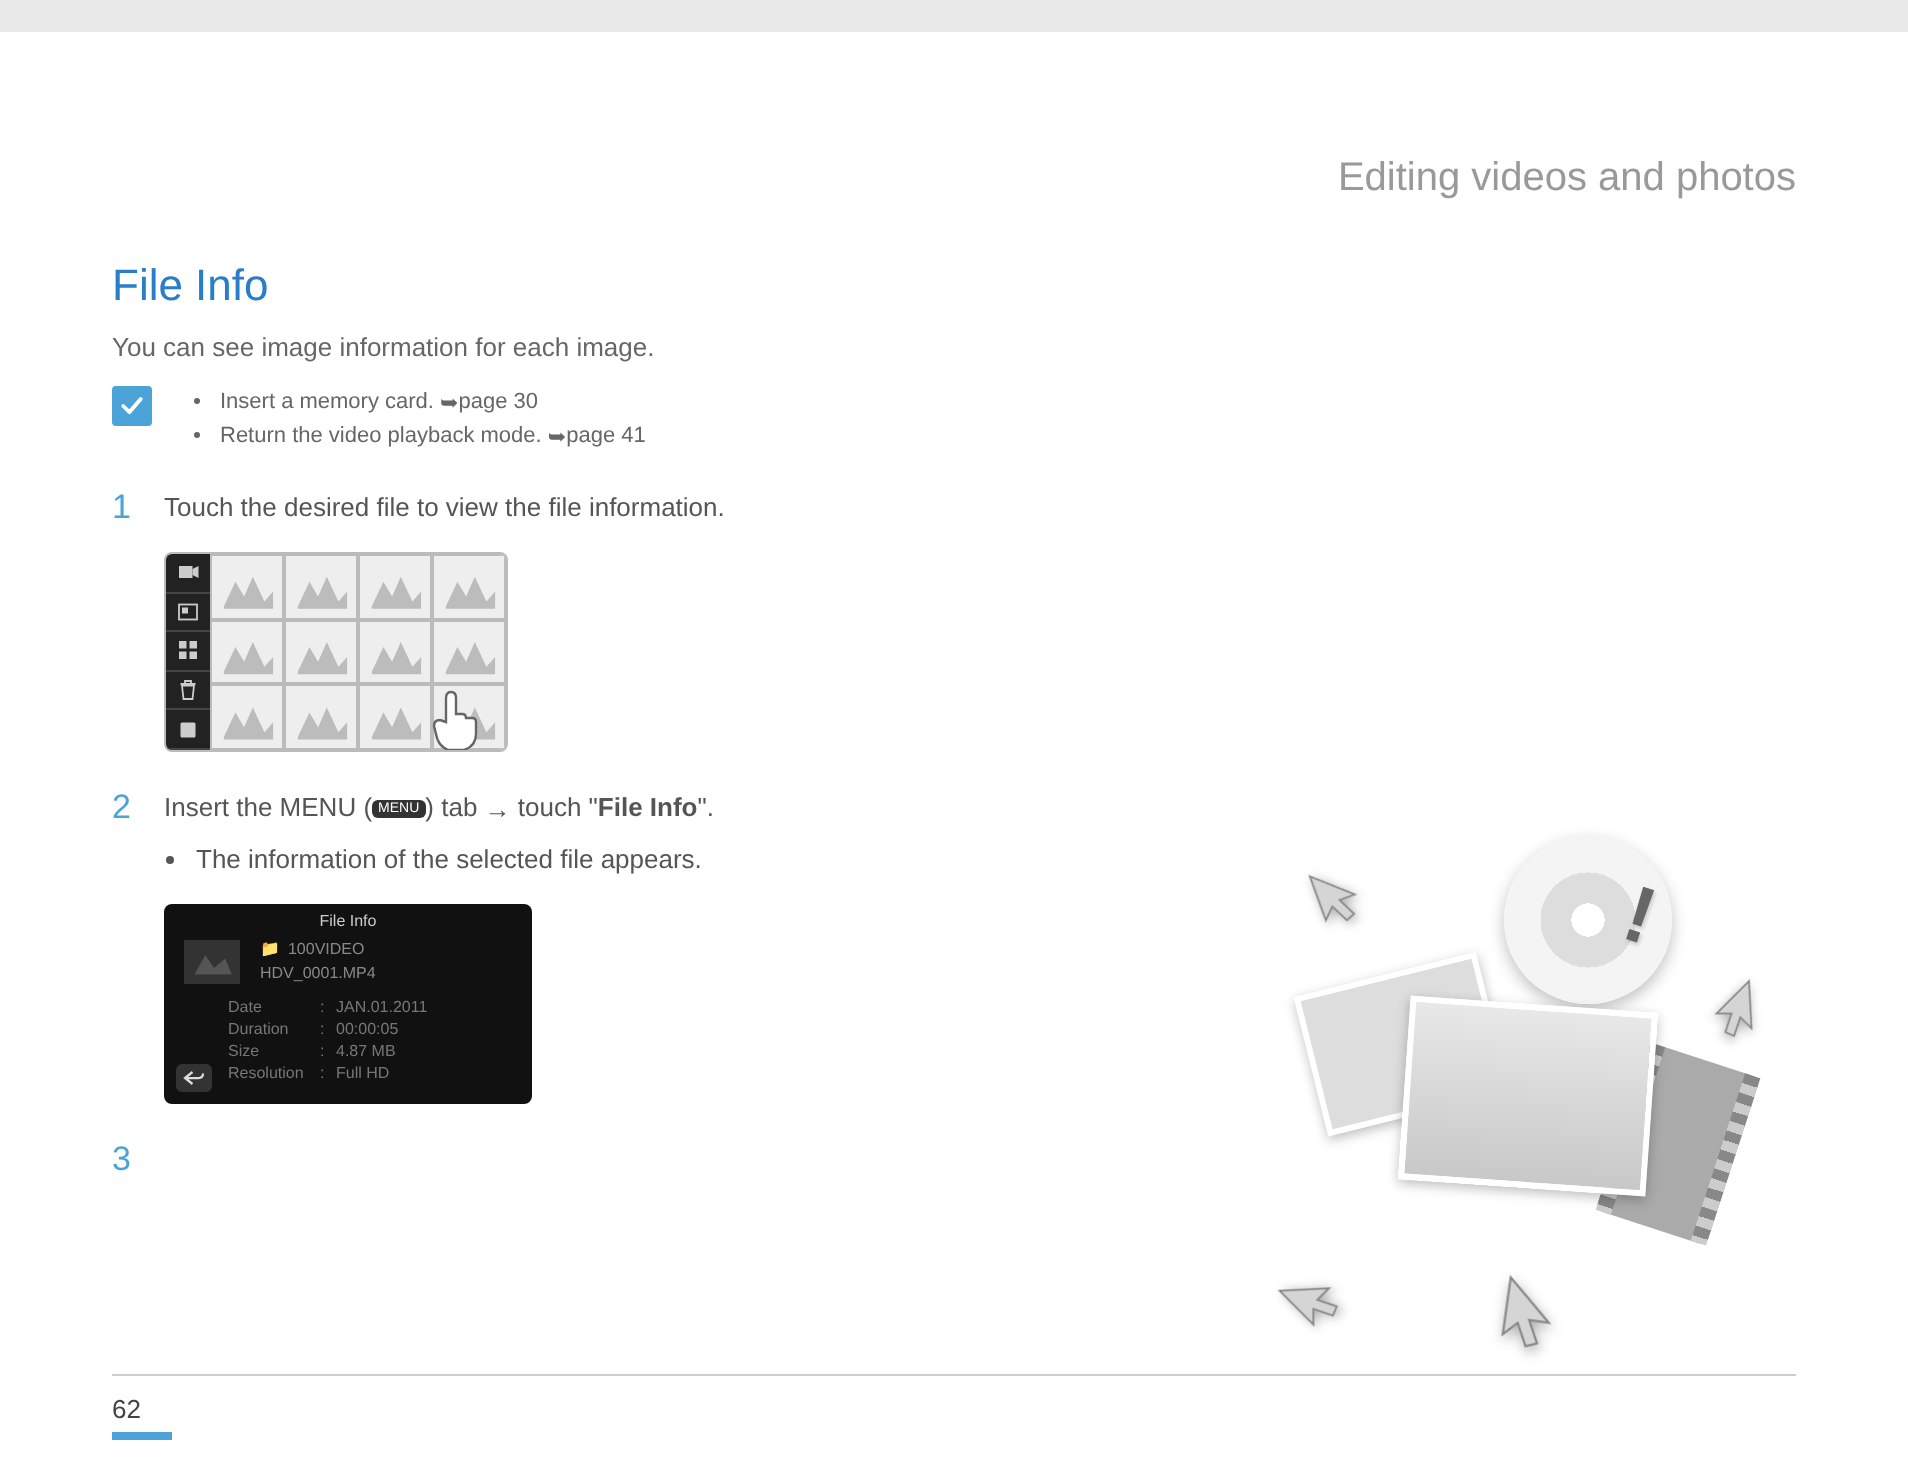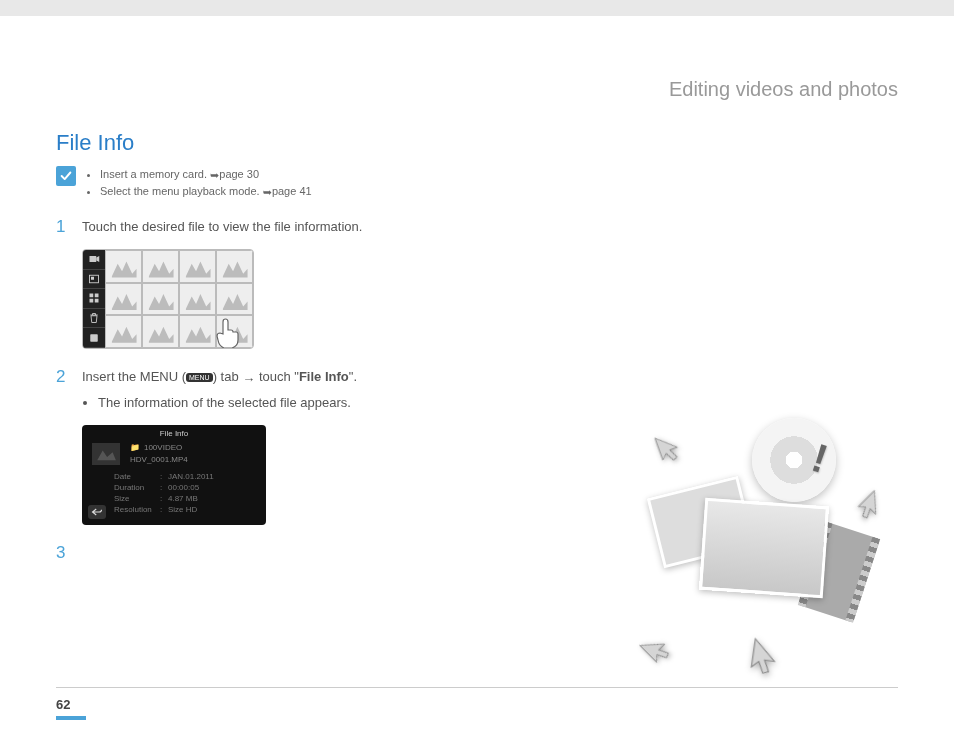"You can see image information" div.intro { html: none -> <div>You can see image information for each image.</div> }
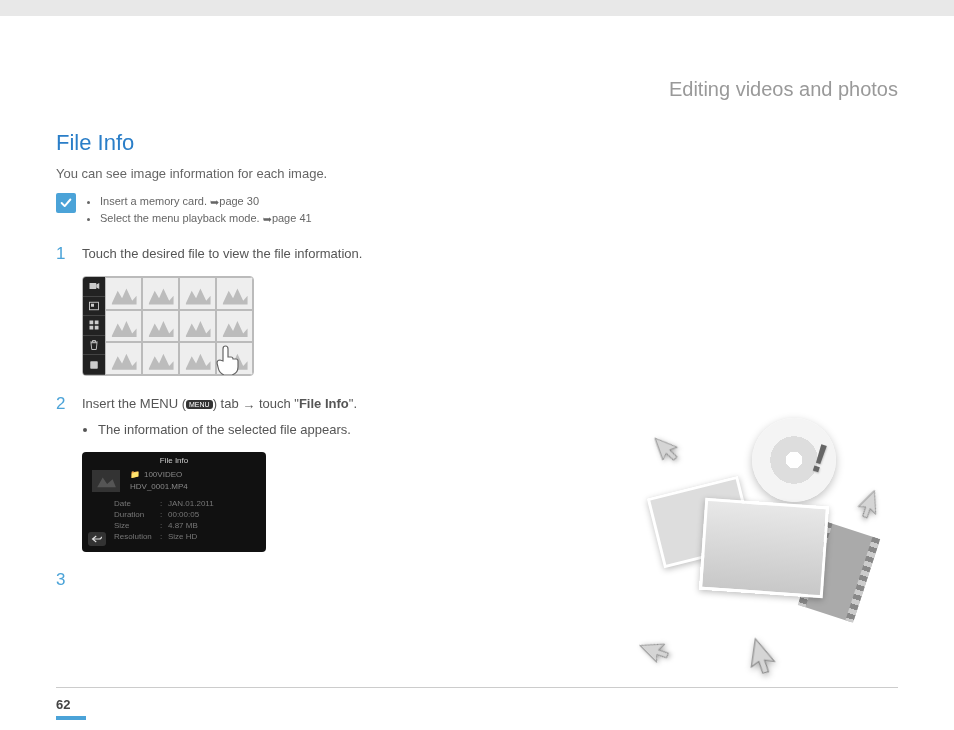"Insert a memory card. ➥page" .note-box { gap: 8px -> 18px }
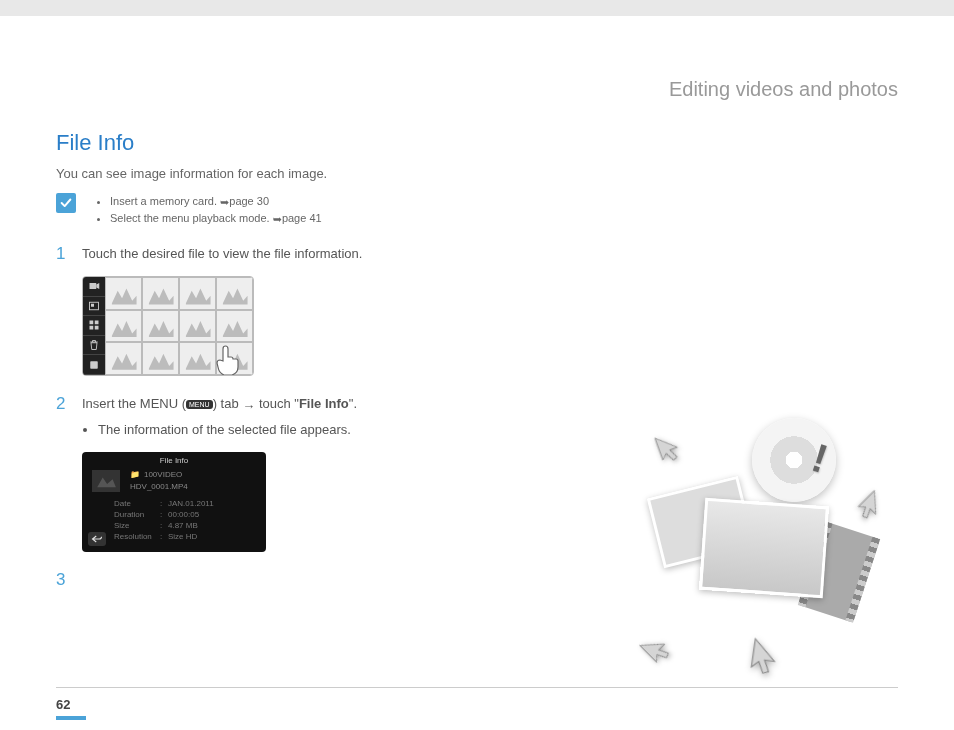"Select the menu playback mode." span { text: Select the menu -> Return the video }
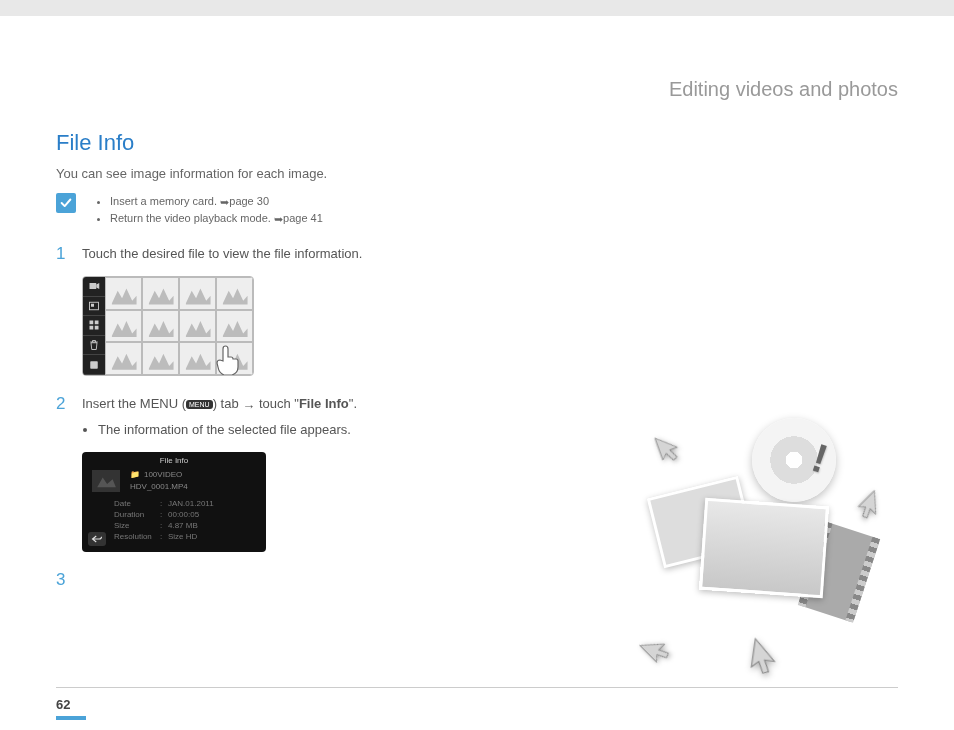"Size HD" span { text: Size -> Full }
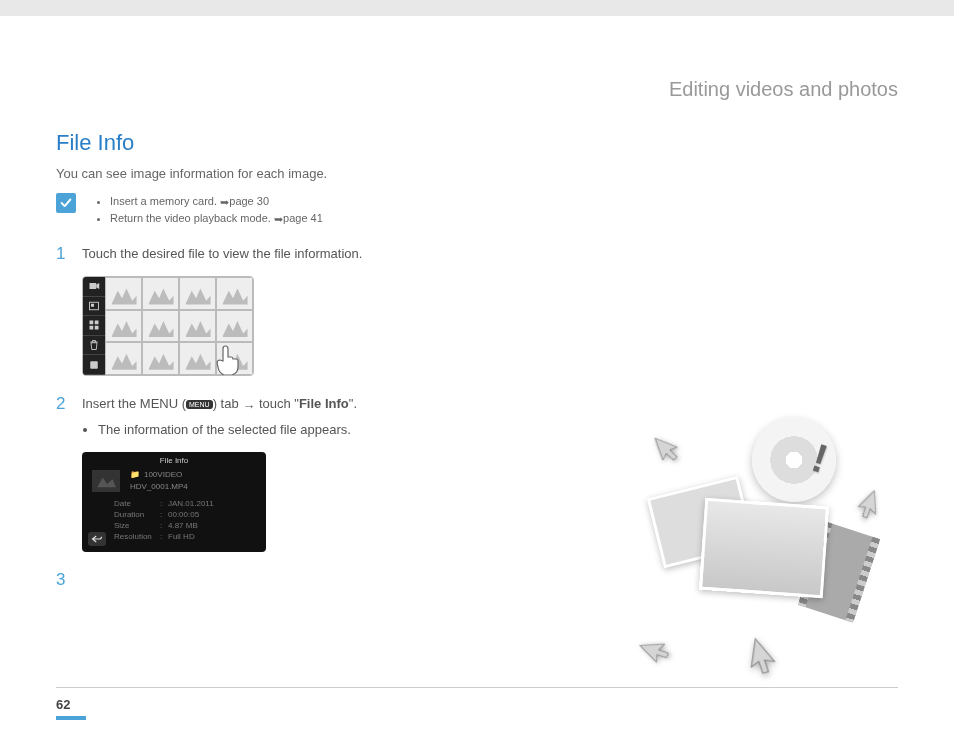"62" .page-num { font-weight: 700 -> 400 }
